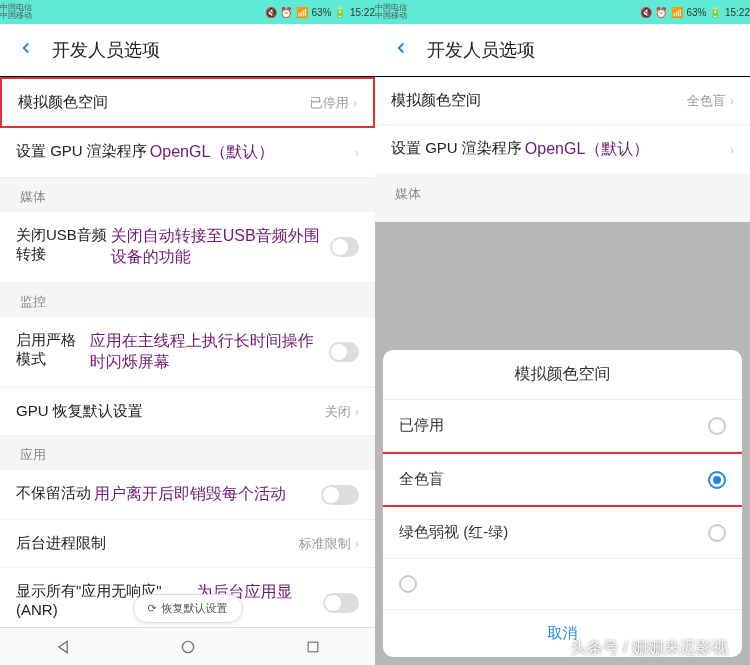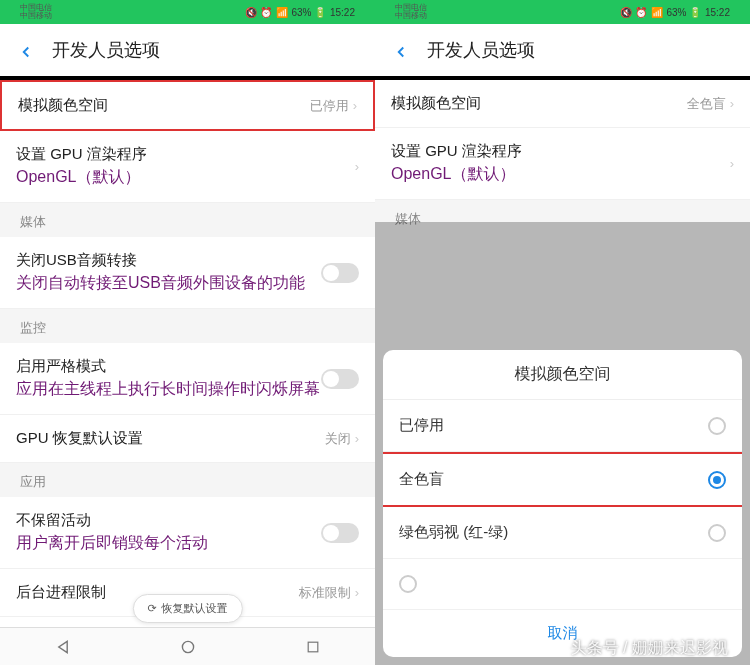"中国电信" .status-bar { background: #22c55e -> #5eead4; padding: 0 20px -> 0 0 }
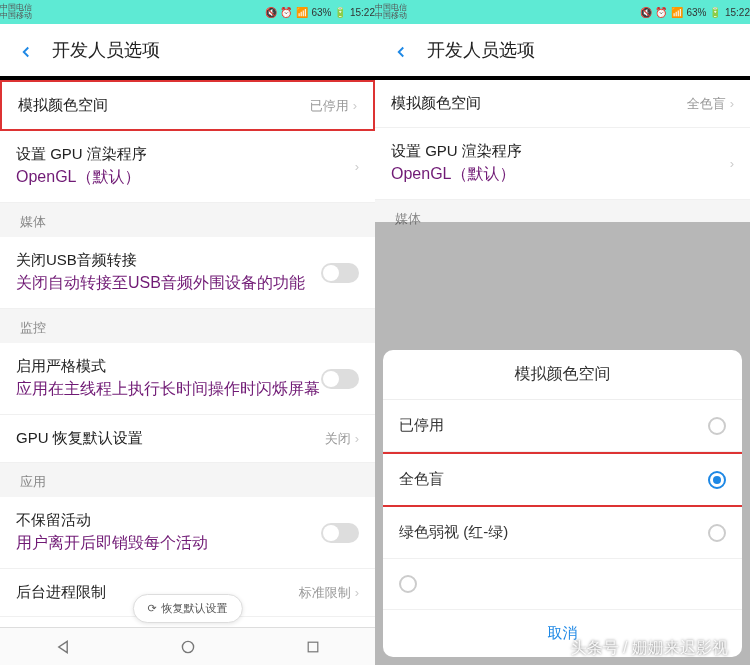"开发人员选项" .header { align-items: flex-end -> flex-start; border-bottom: 4px solid #000000 -> 1px solid #000000 }
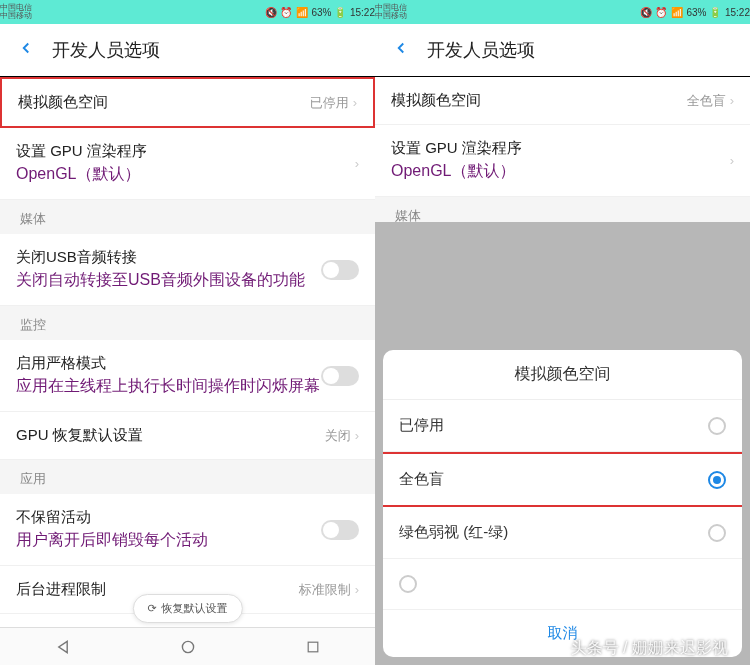"设置 GPU 渲染程序" .row-main { flex-direction: column -> row }
